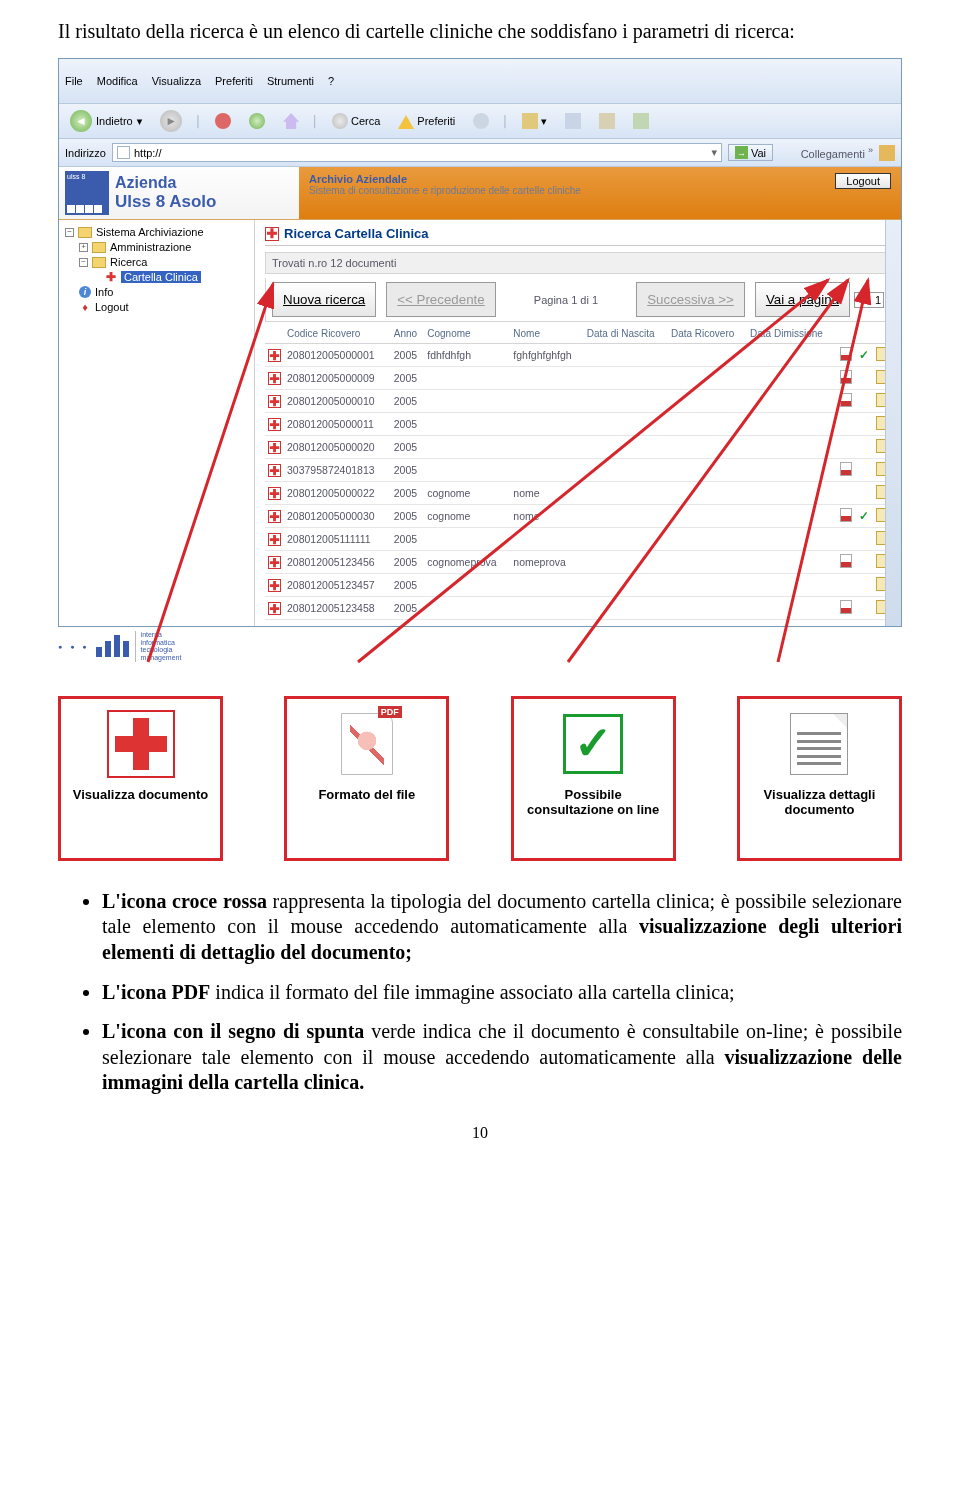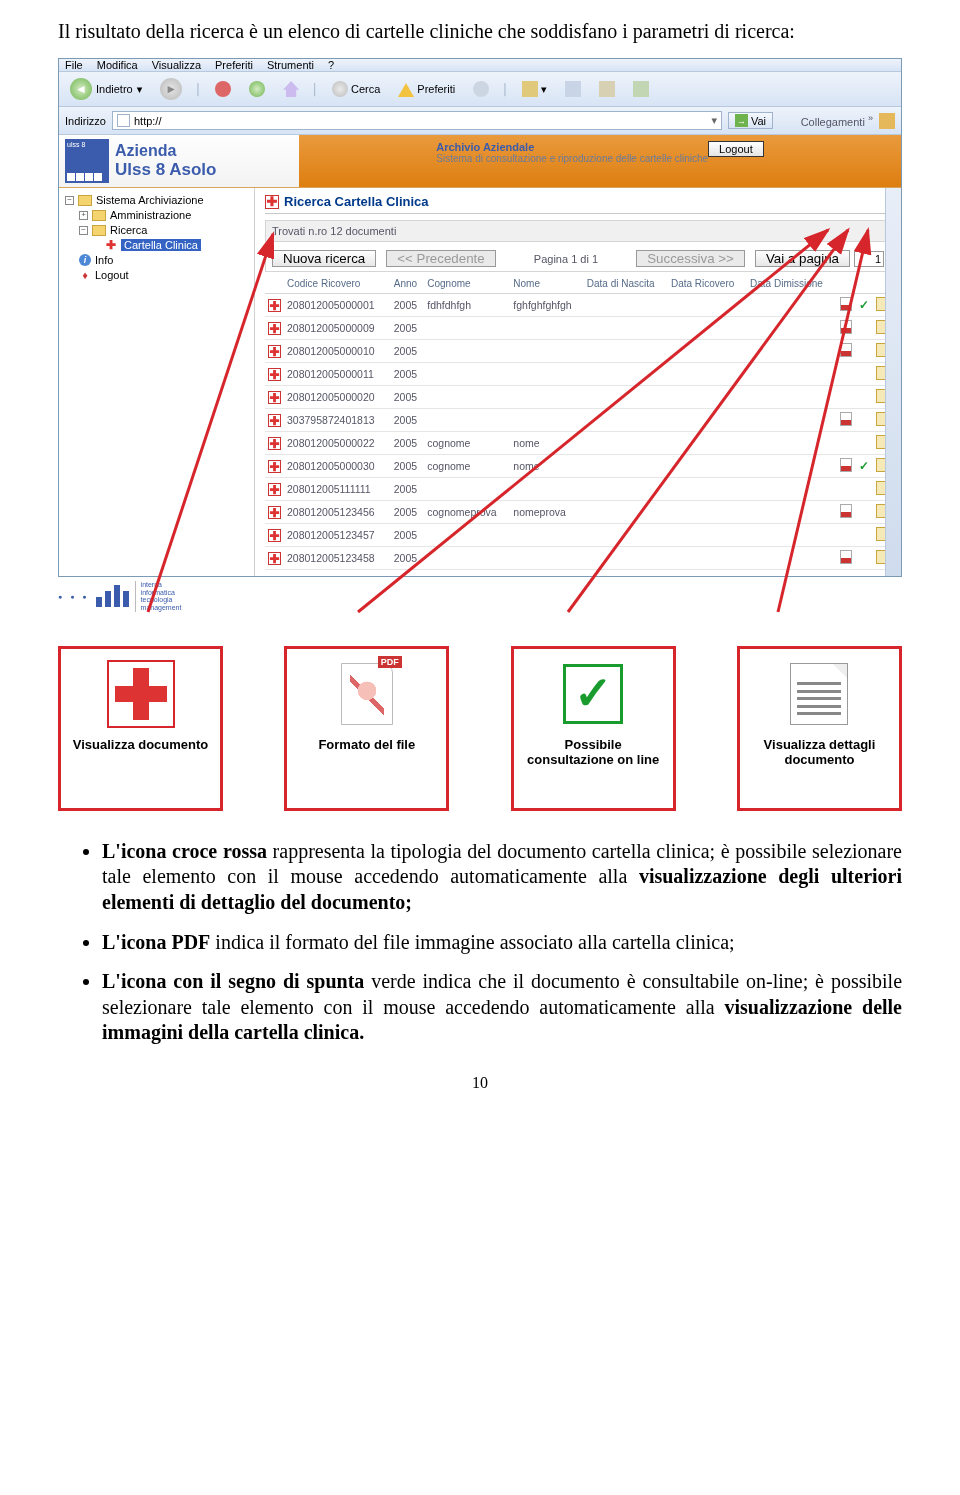"File" .ie-menubar { padding: 0 6px -> 16px 6px }
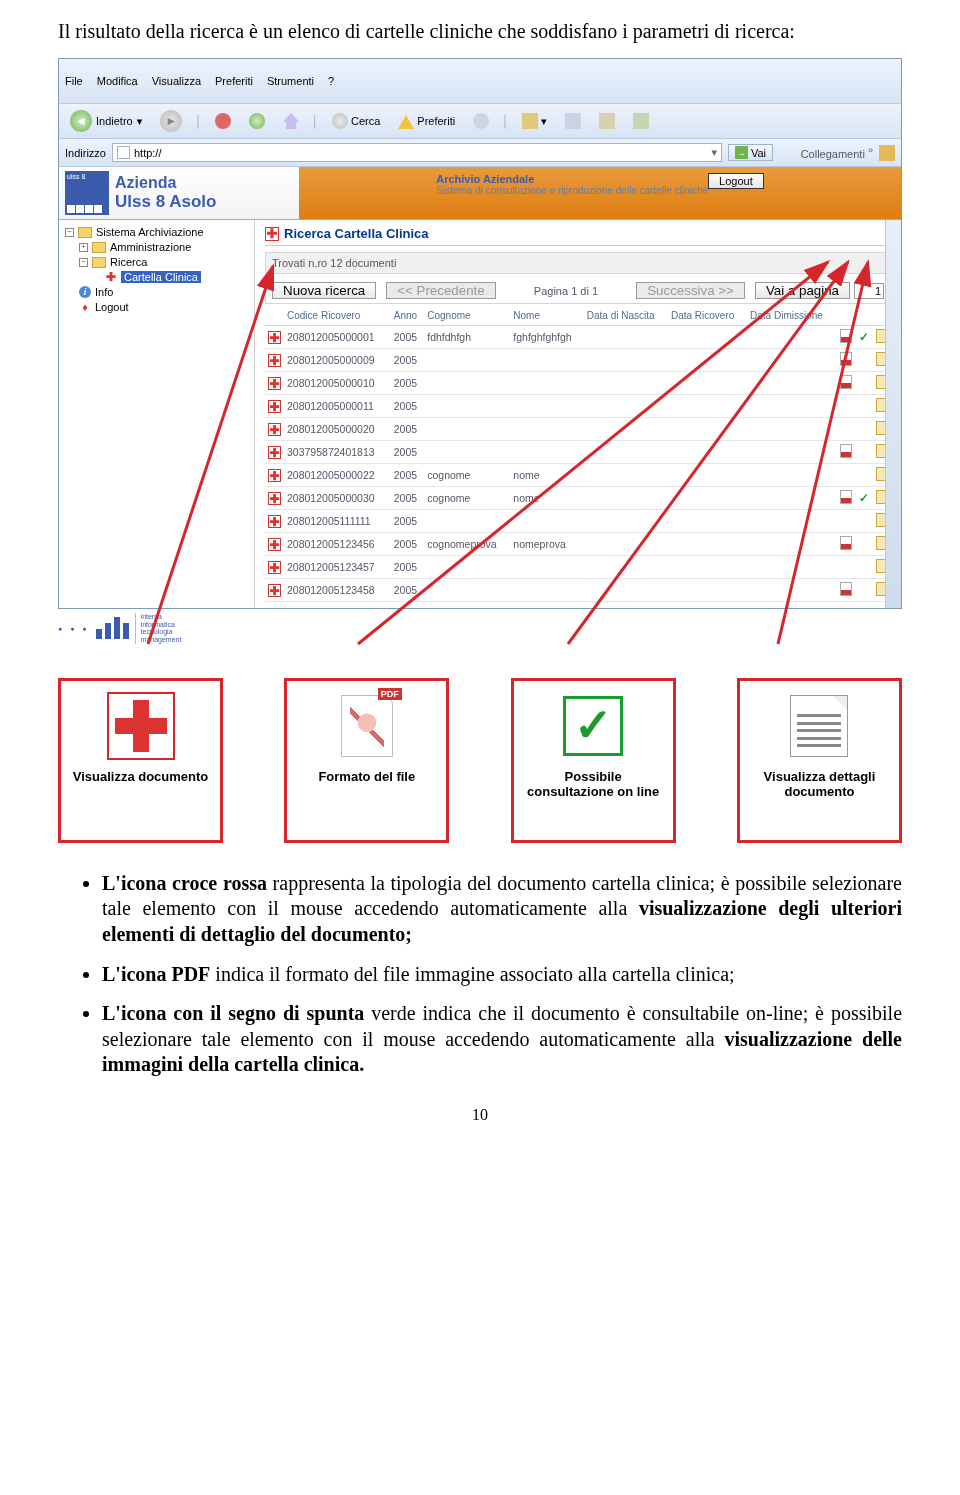"Archivio Aziendale" .header-right { justify-content: center -> space-between }
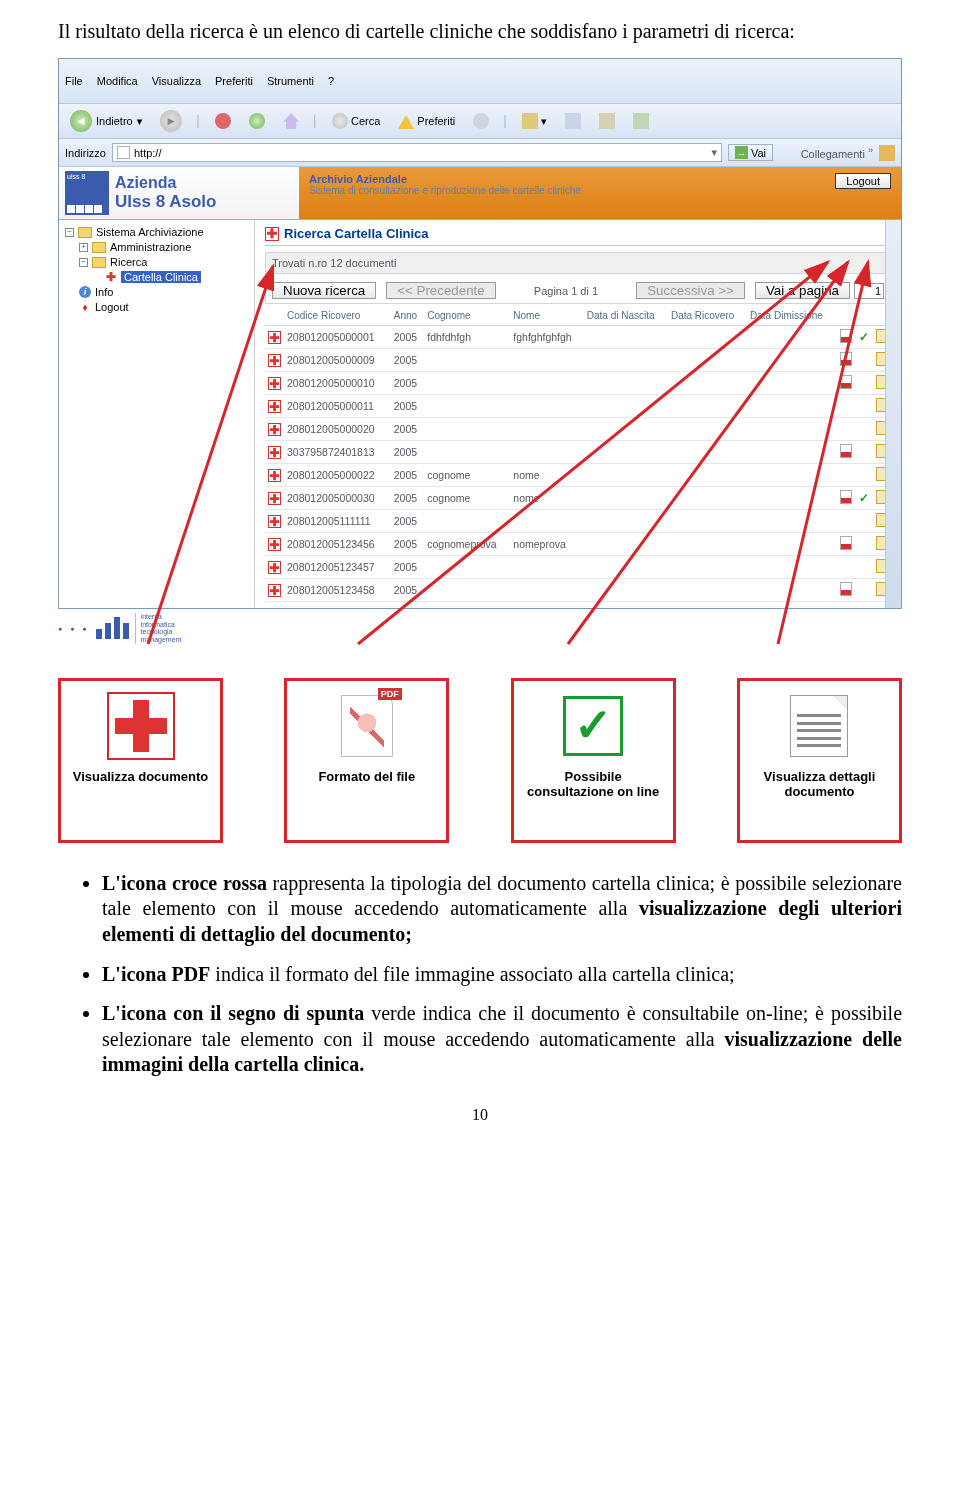"Nuova ricerca" .ui-btn { padding: 0 10px -> 9px 10px; text-decoration: none -> underline }
